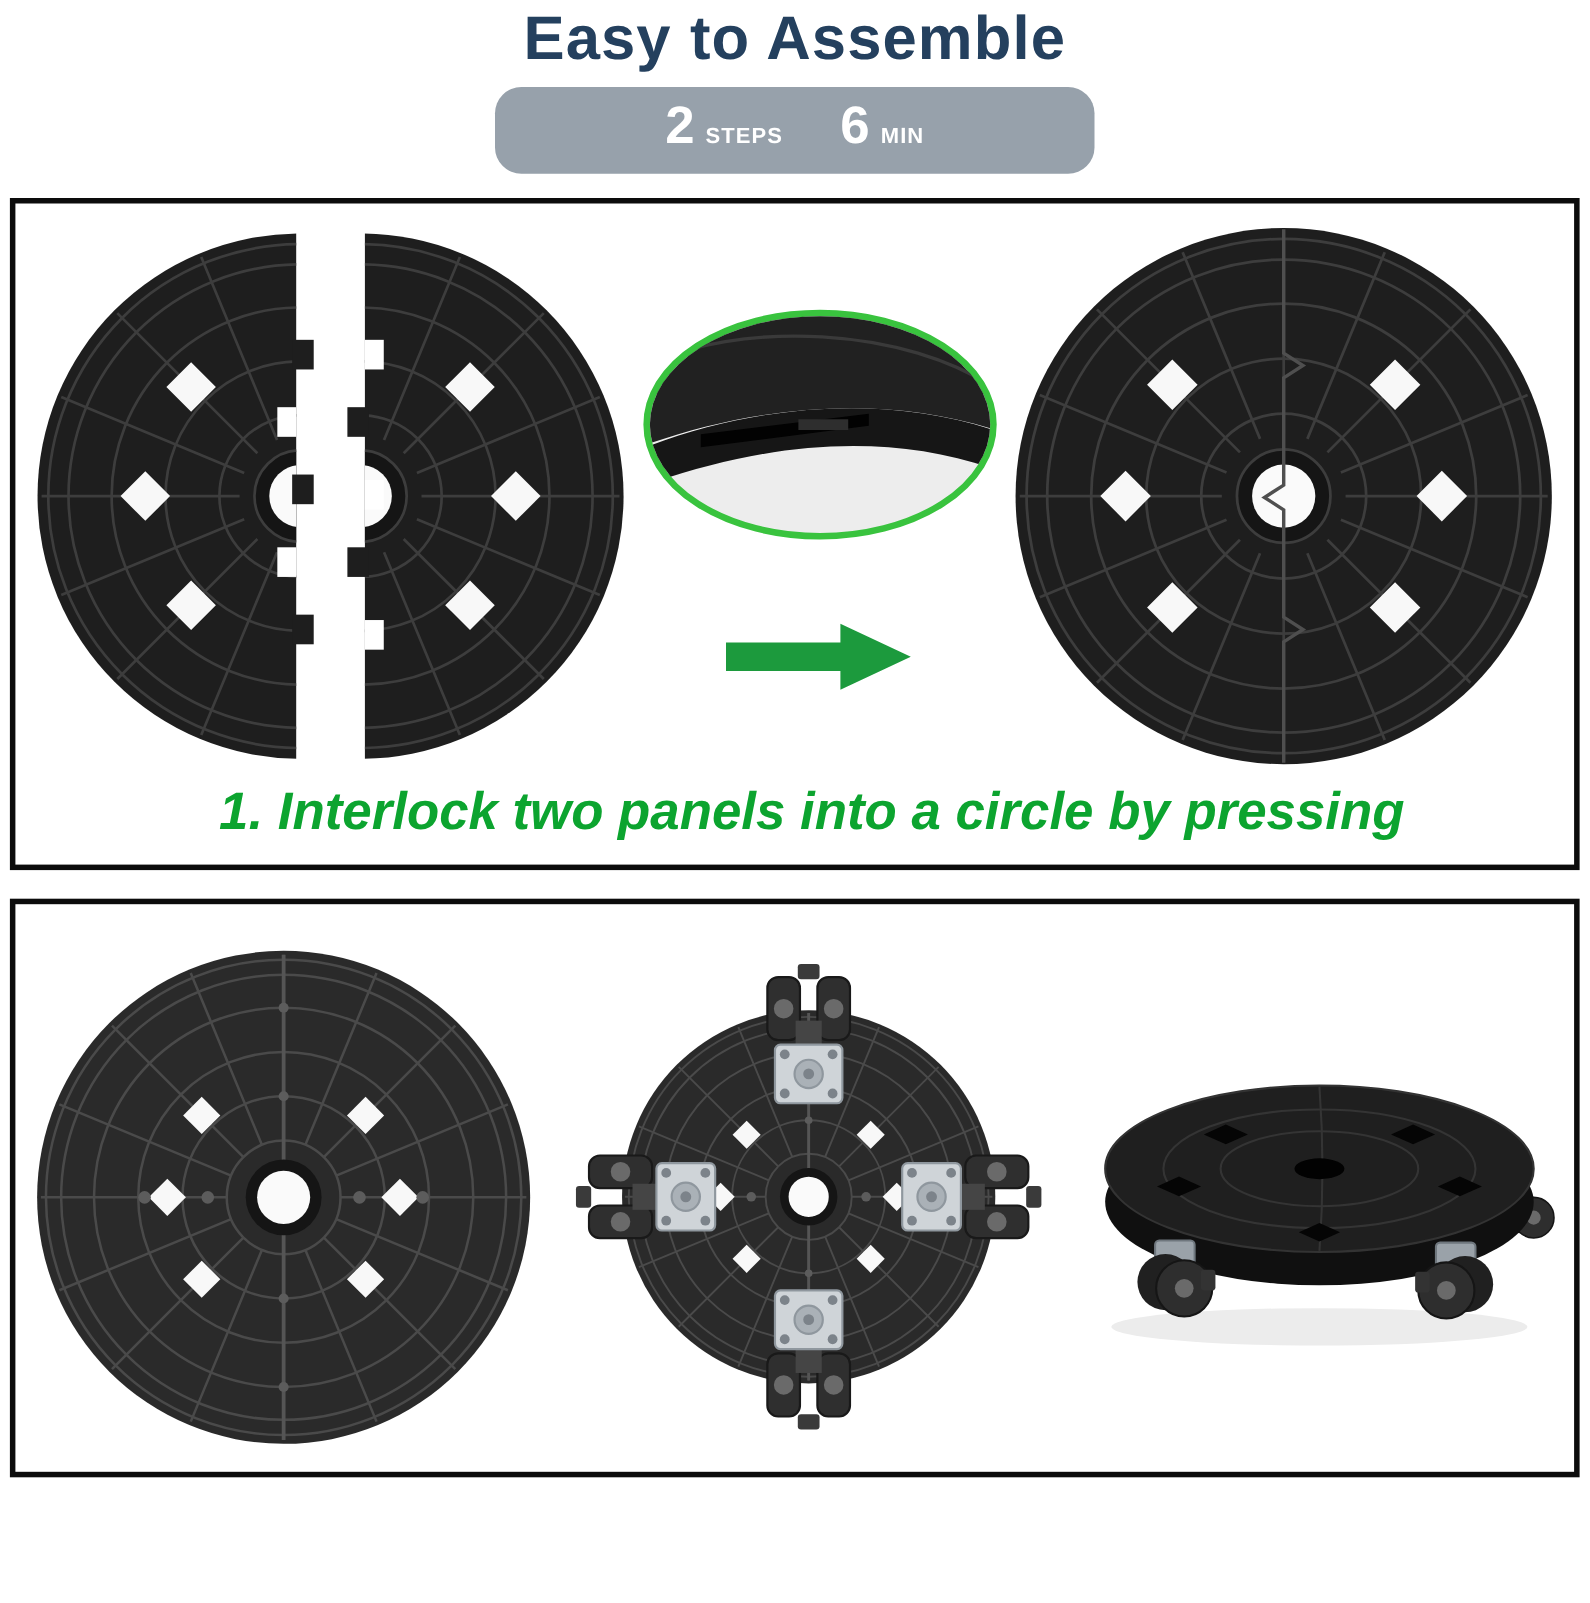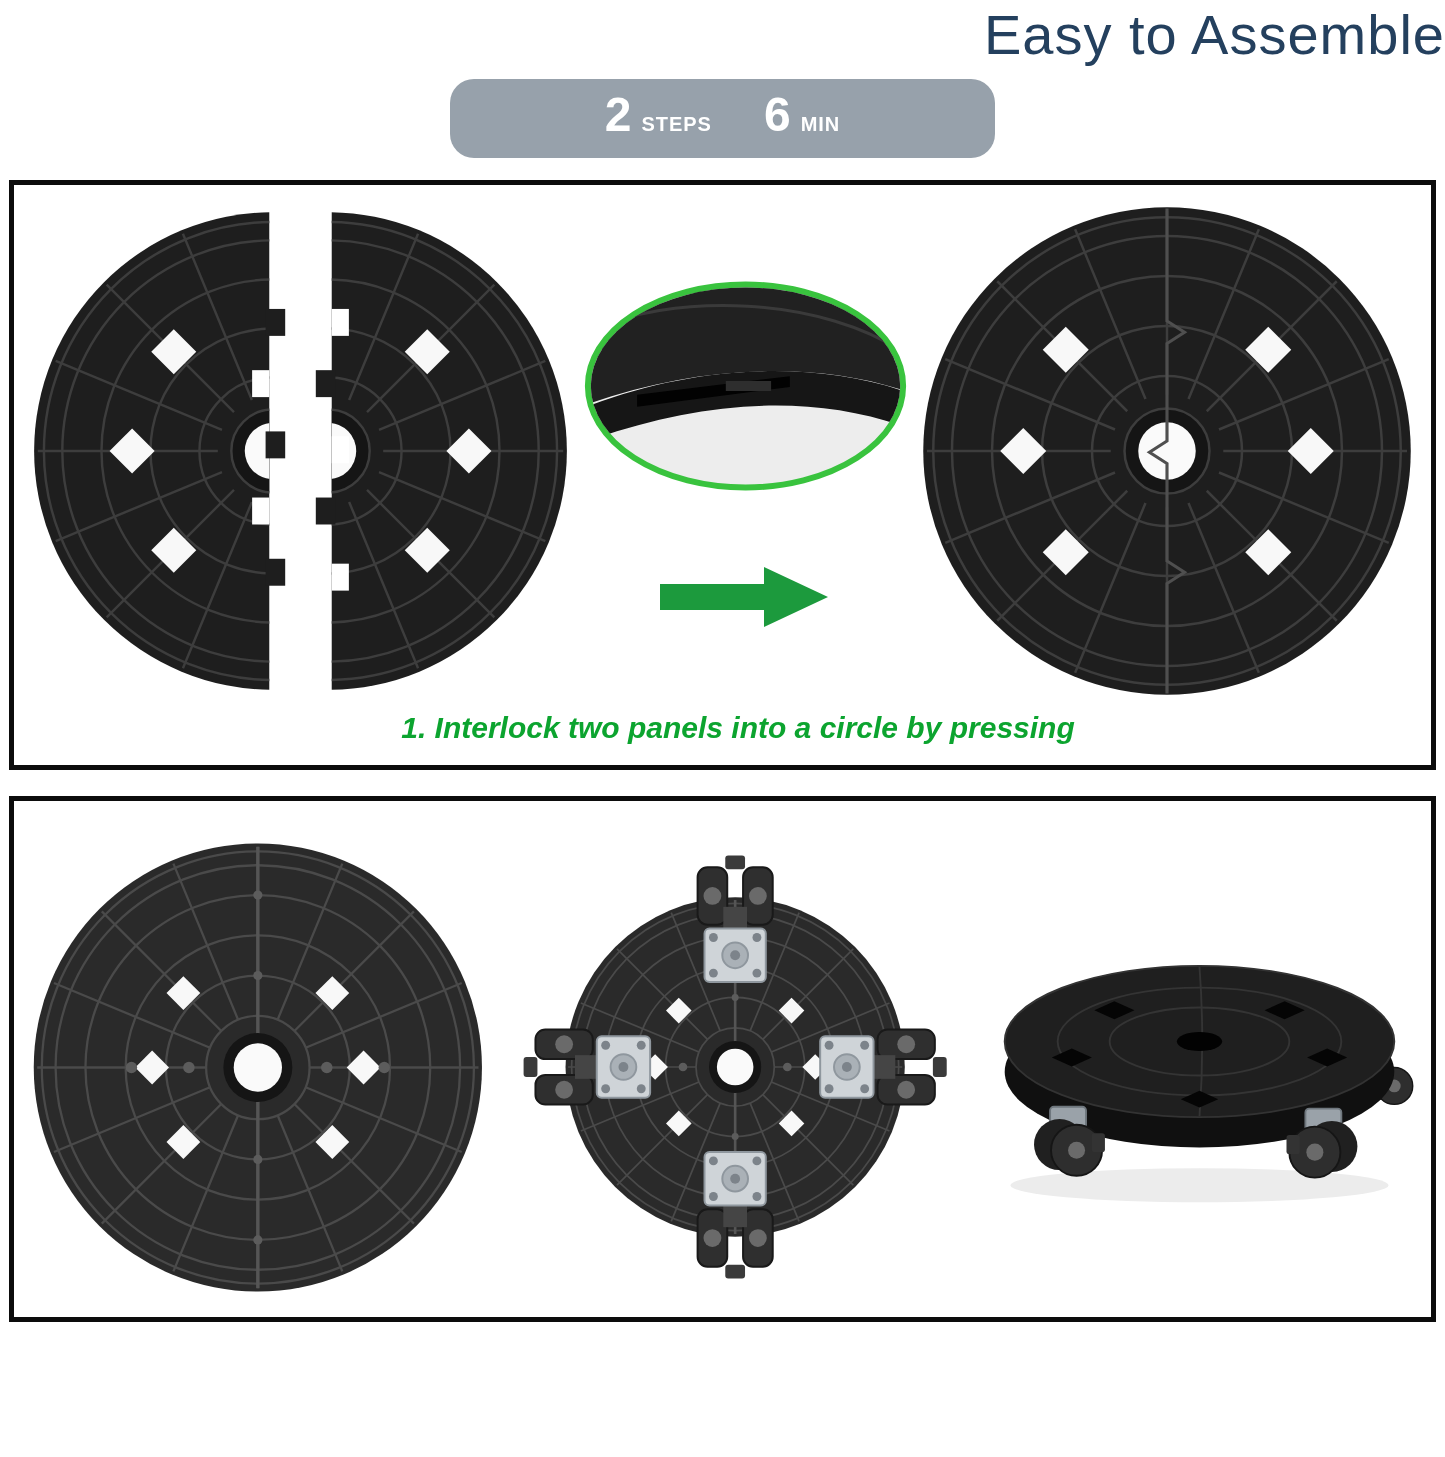"Easy to Assemble" .title { font-weight: 400 -> 700; text-align: right -> center }
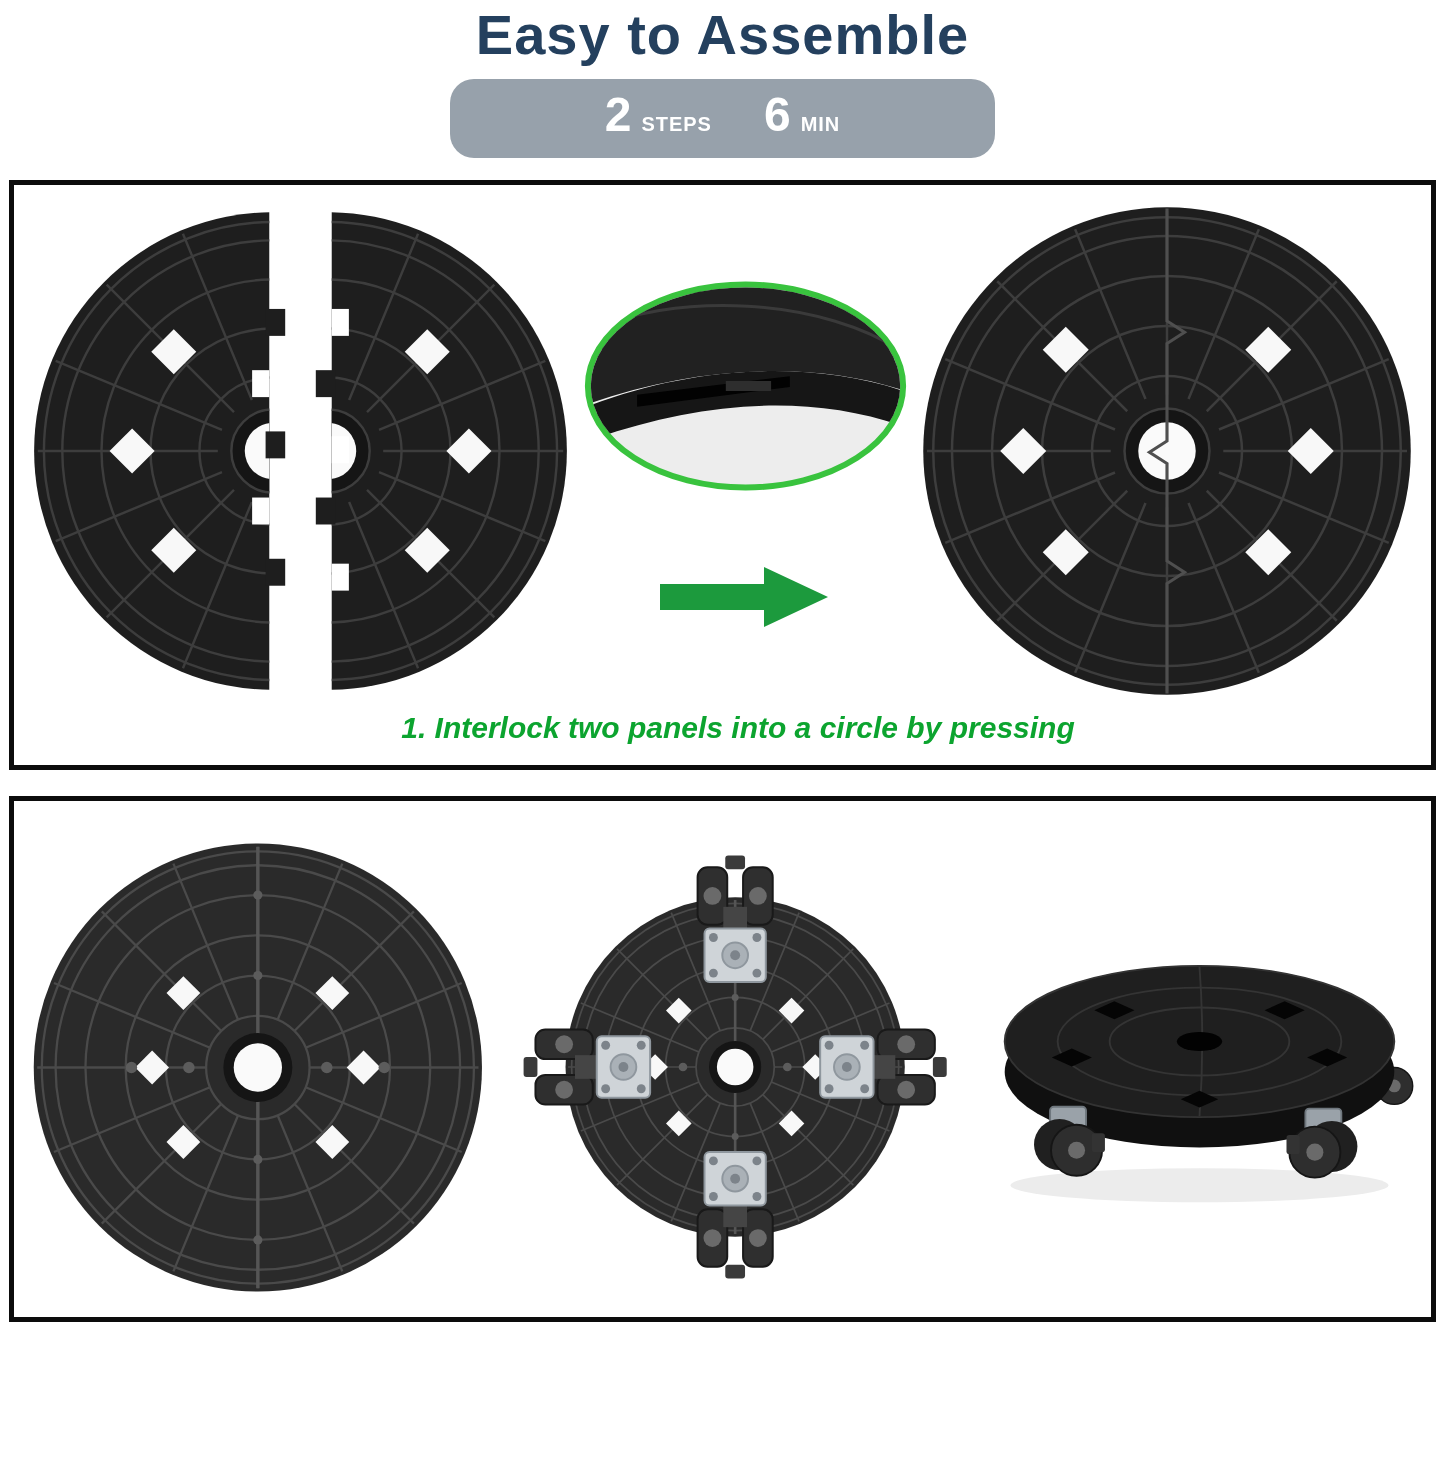"1. Interlock two panels into" .caption { font-size: 30px -> 48px }
